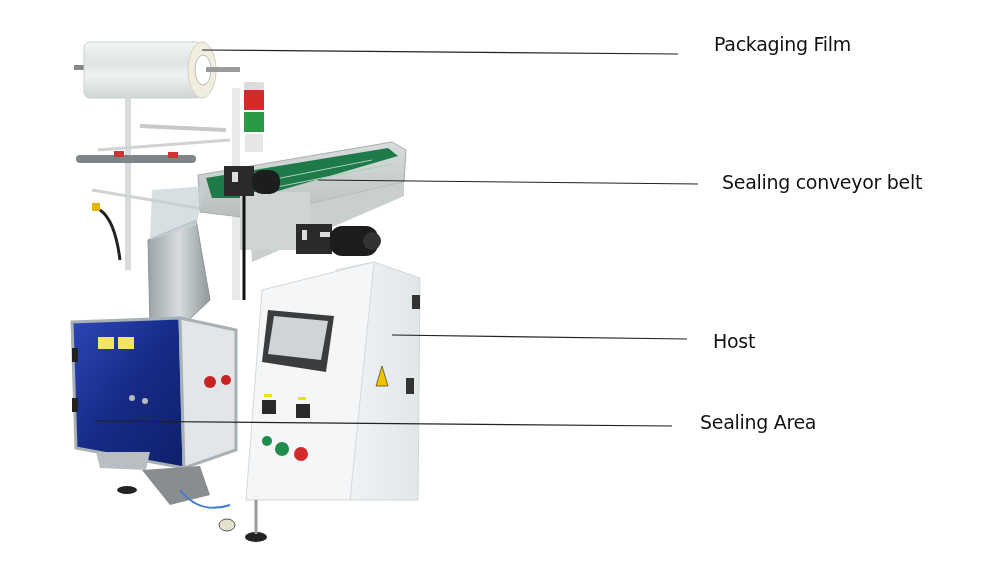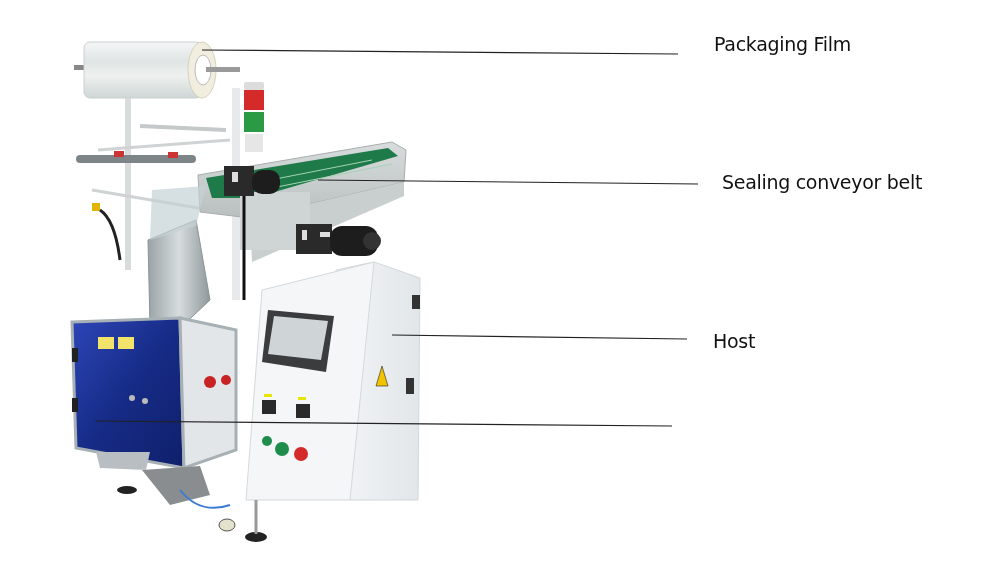"Sealing Area" div.label { html: none -> <div>Sealing Area</div> }
